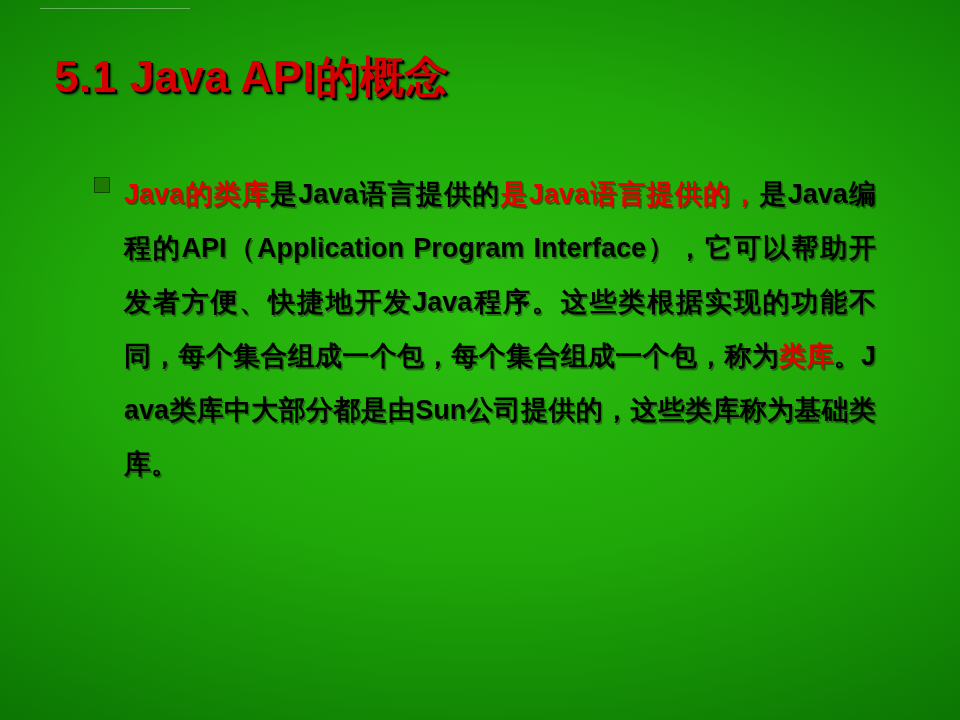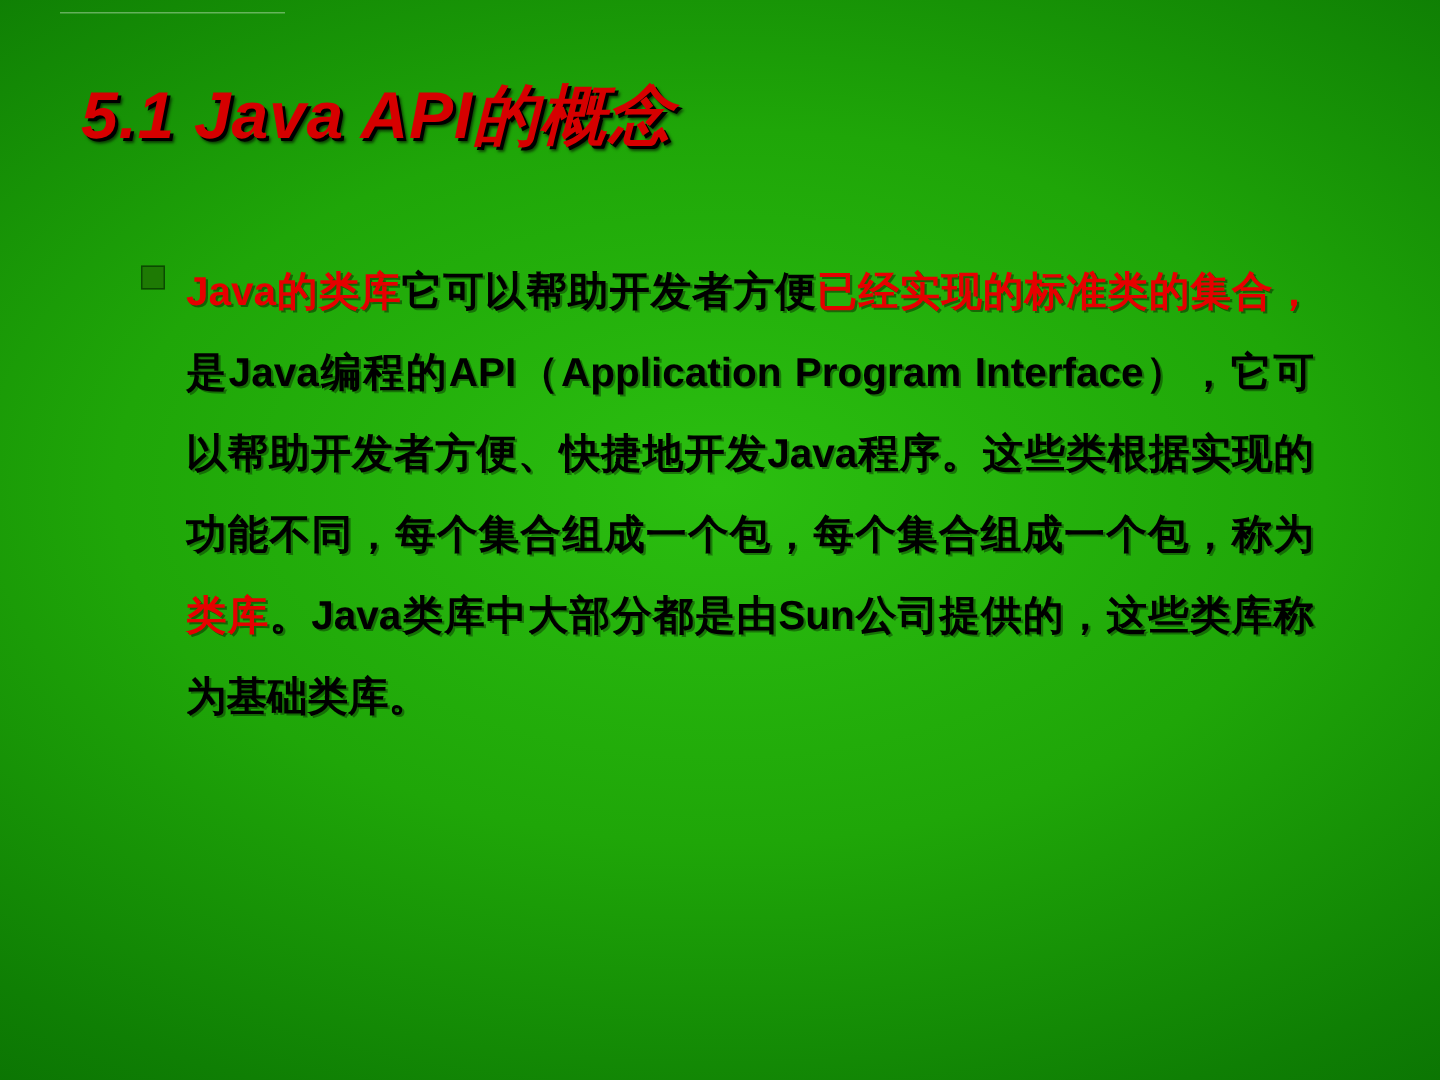"5.1 Java API的概念" .title { font-style: italic -> none }
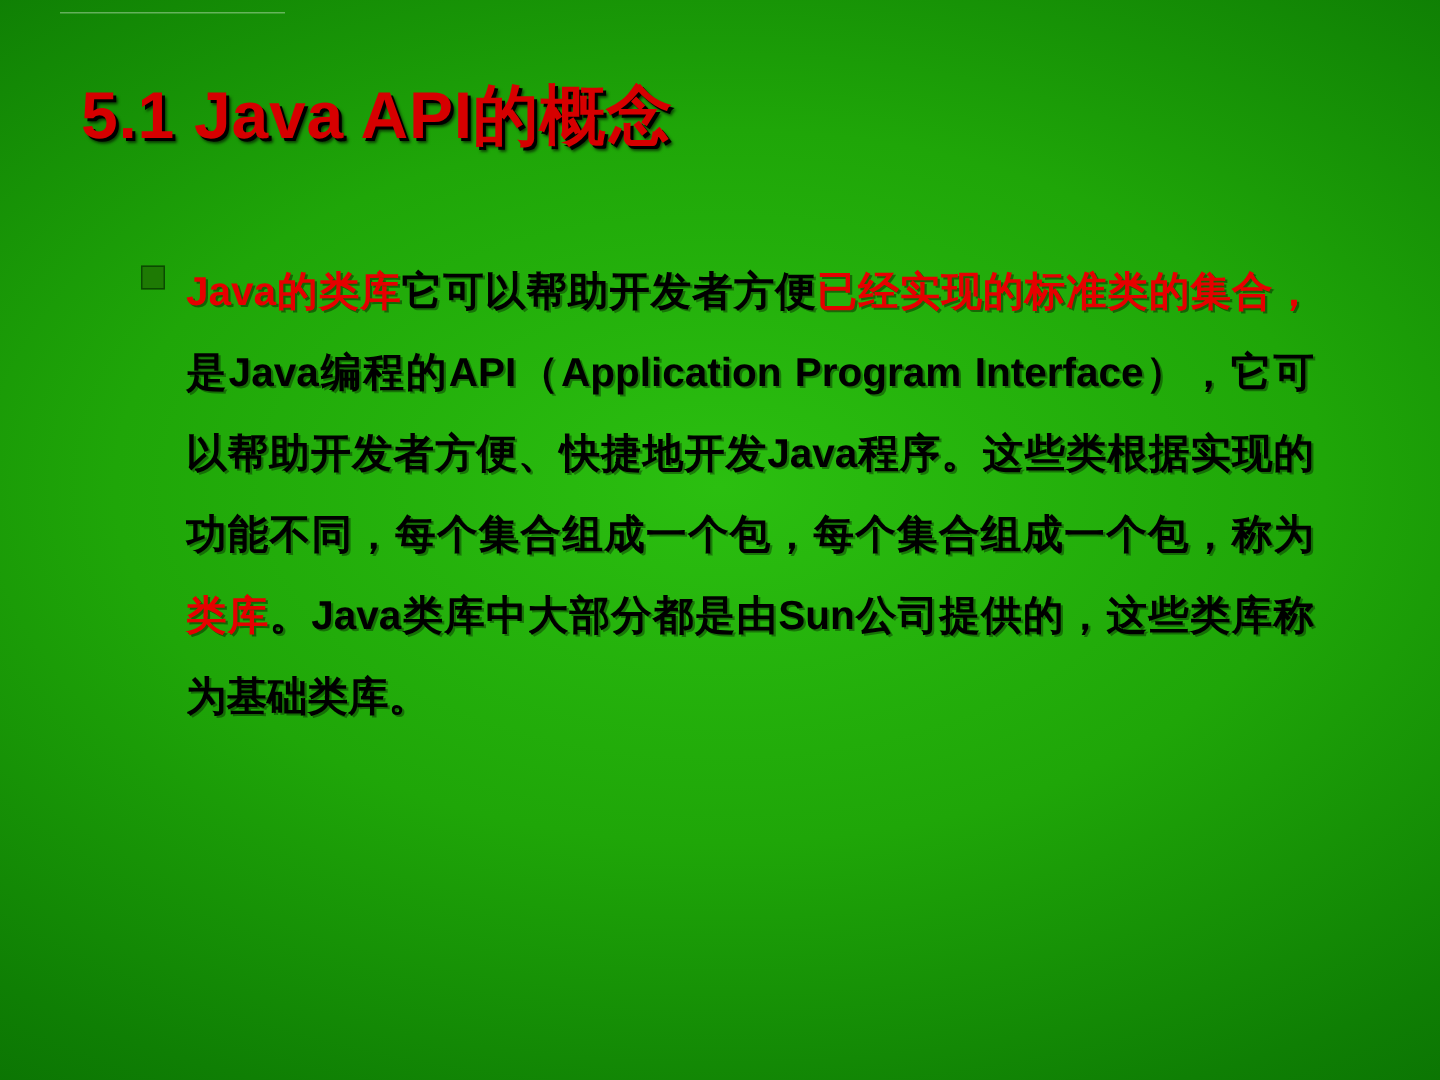"它可以帮助开发者方便" span { text: 它可以帮助开发者方便 -> 是Java语言提供的 }
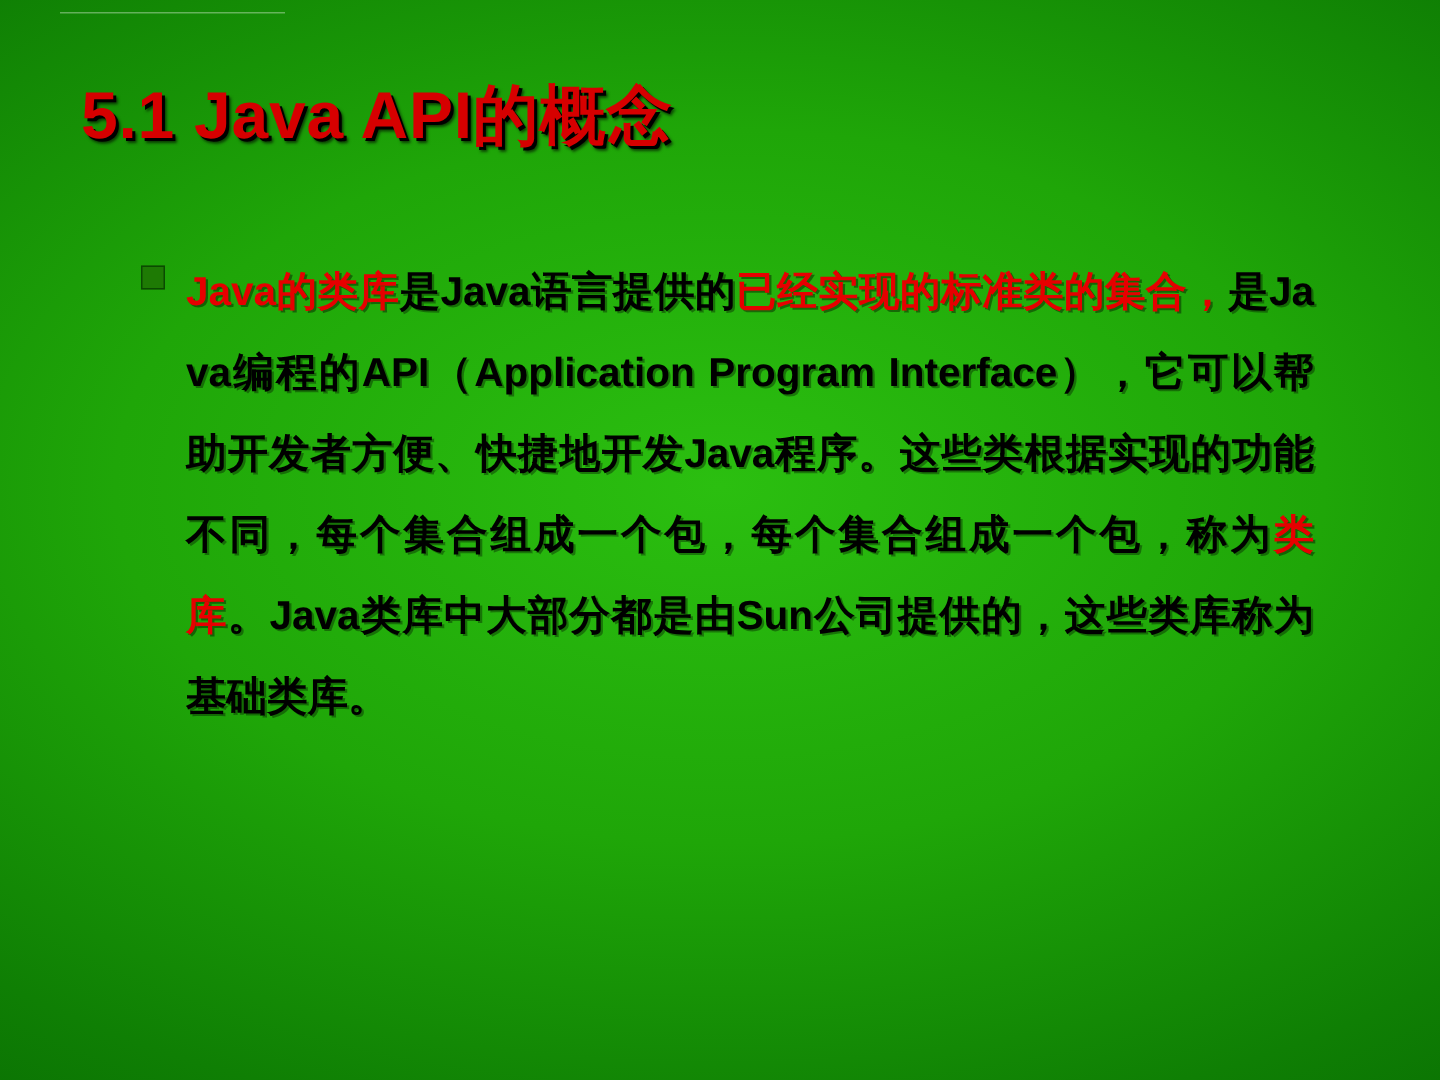"已经实现的标准类的集合，" span.red { text: 已经实现的标准类的集合 -> 是Java语言提供的 }
